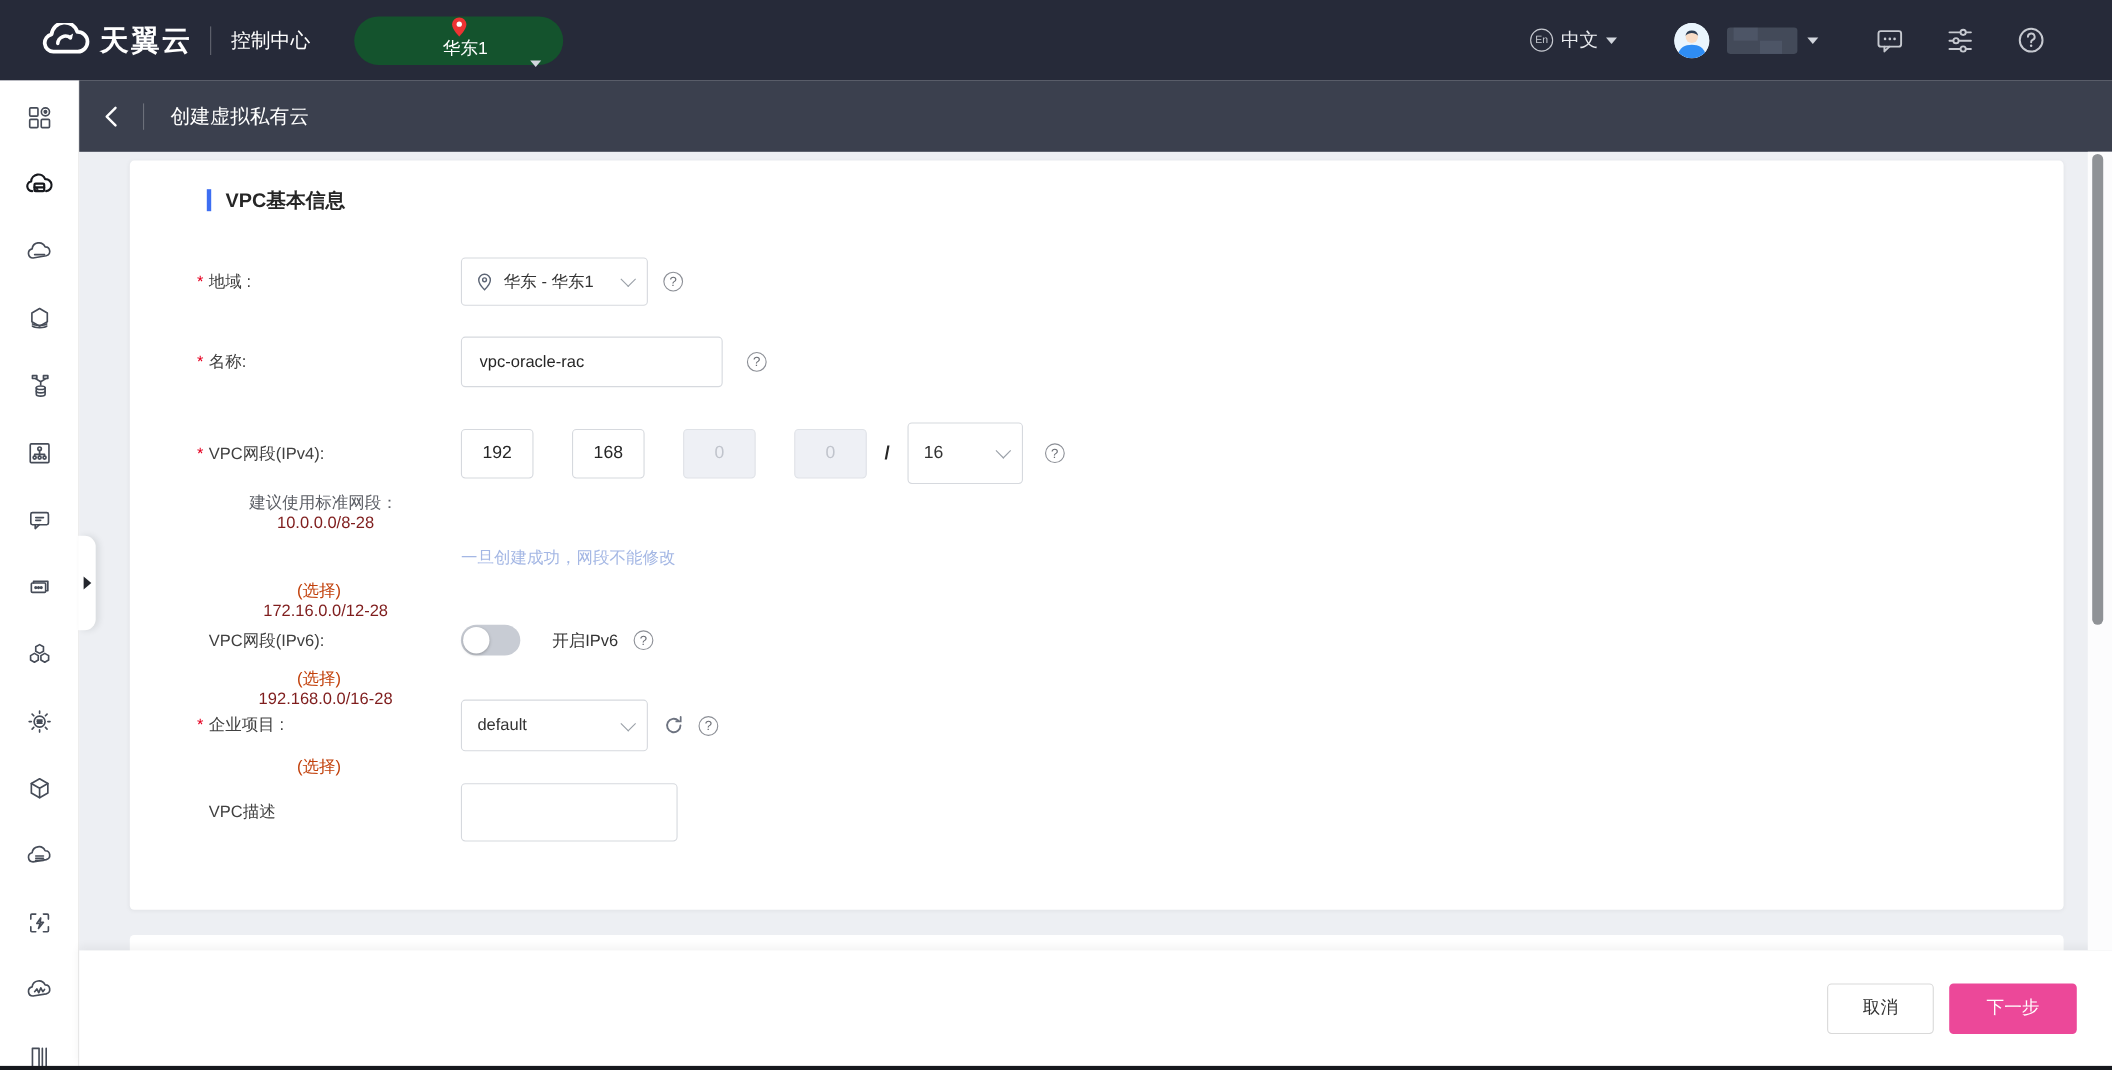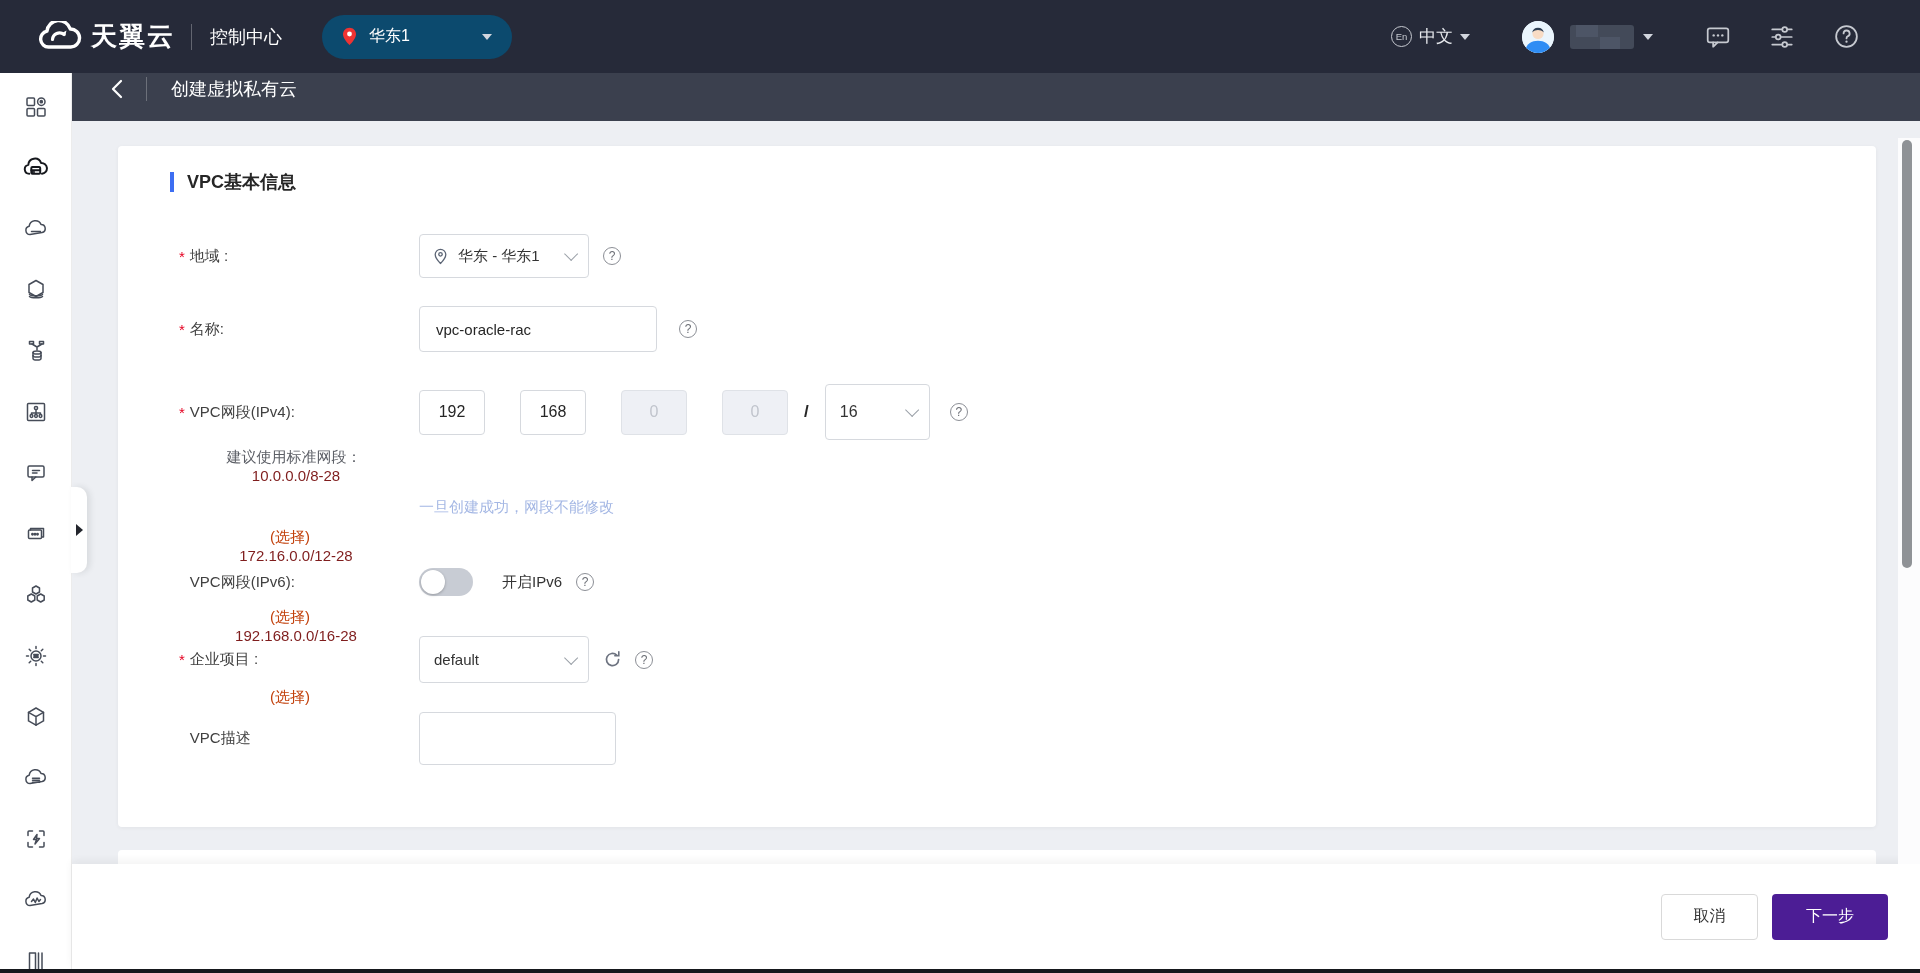"华东1" .region-pill { background: #0c4a6e -> #14532d; flex-direction: none -> column }
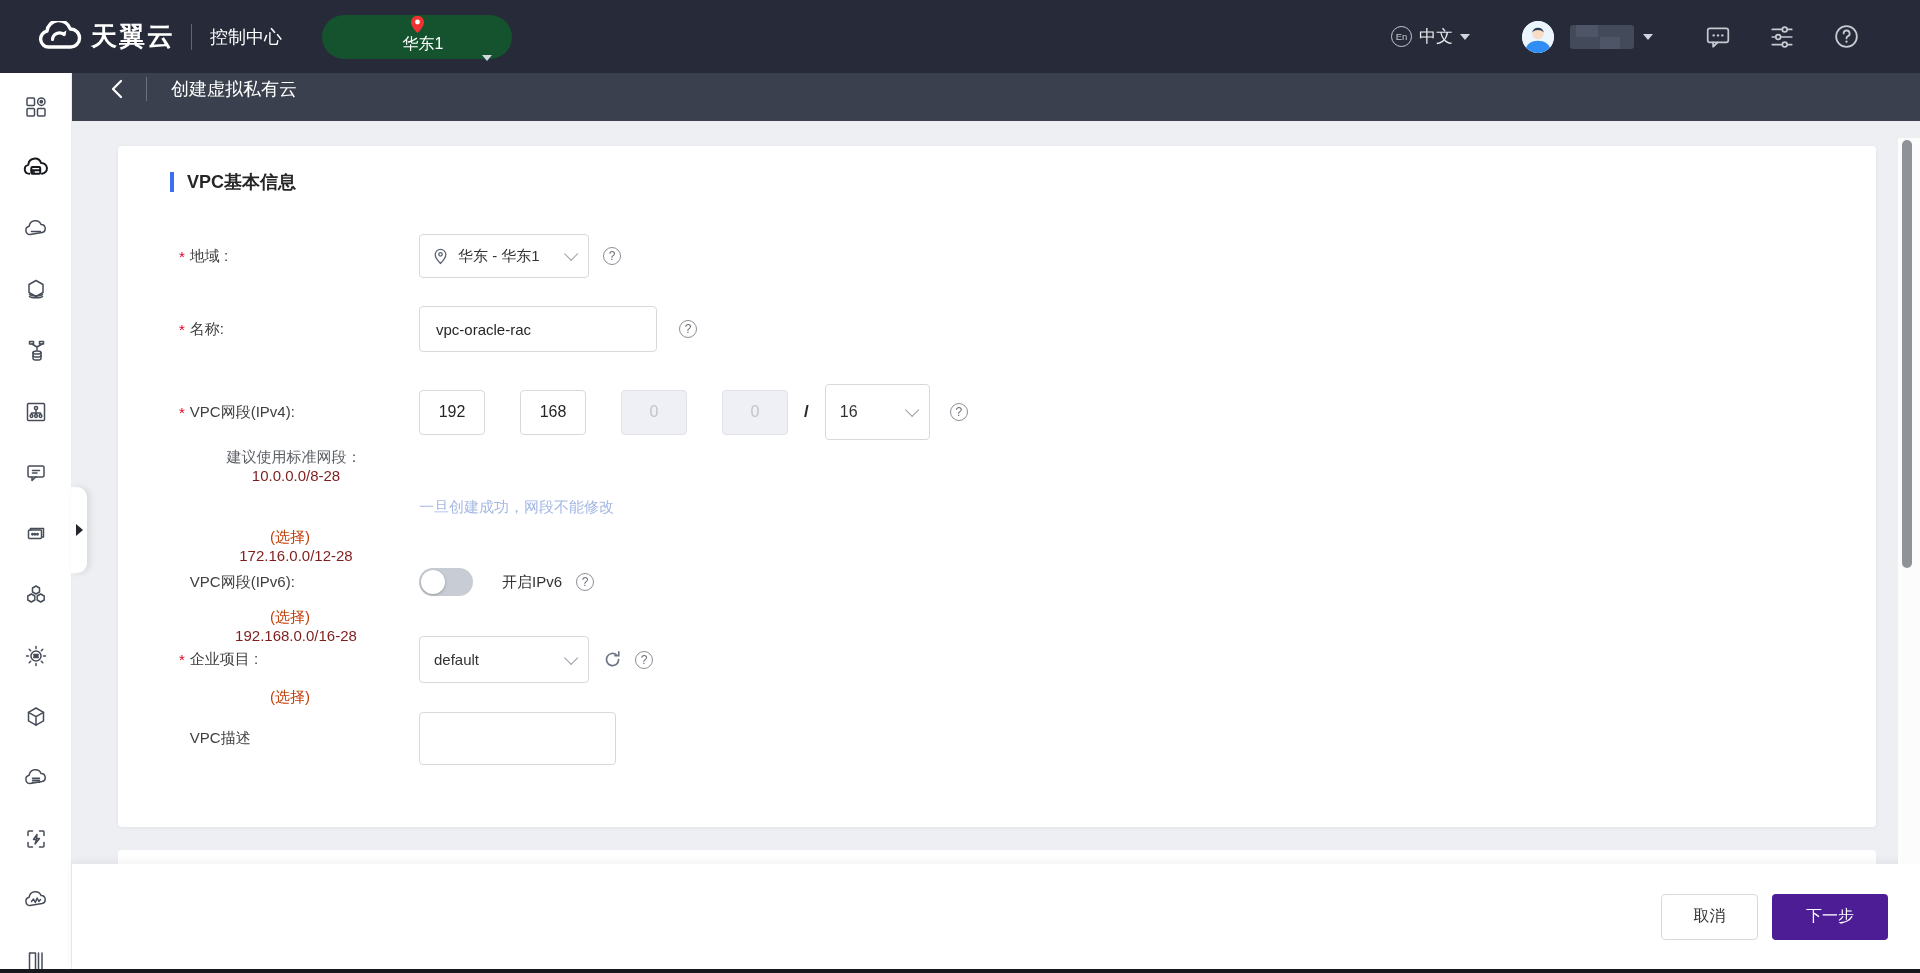"创建虚拟私有云" .pageheader { padding-left: 38px -> 22px; top: 56px -> 73px }
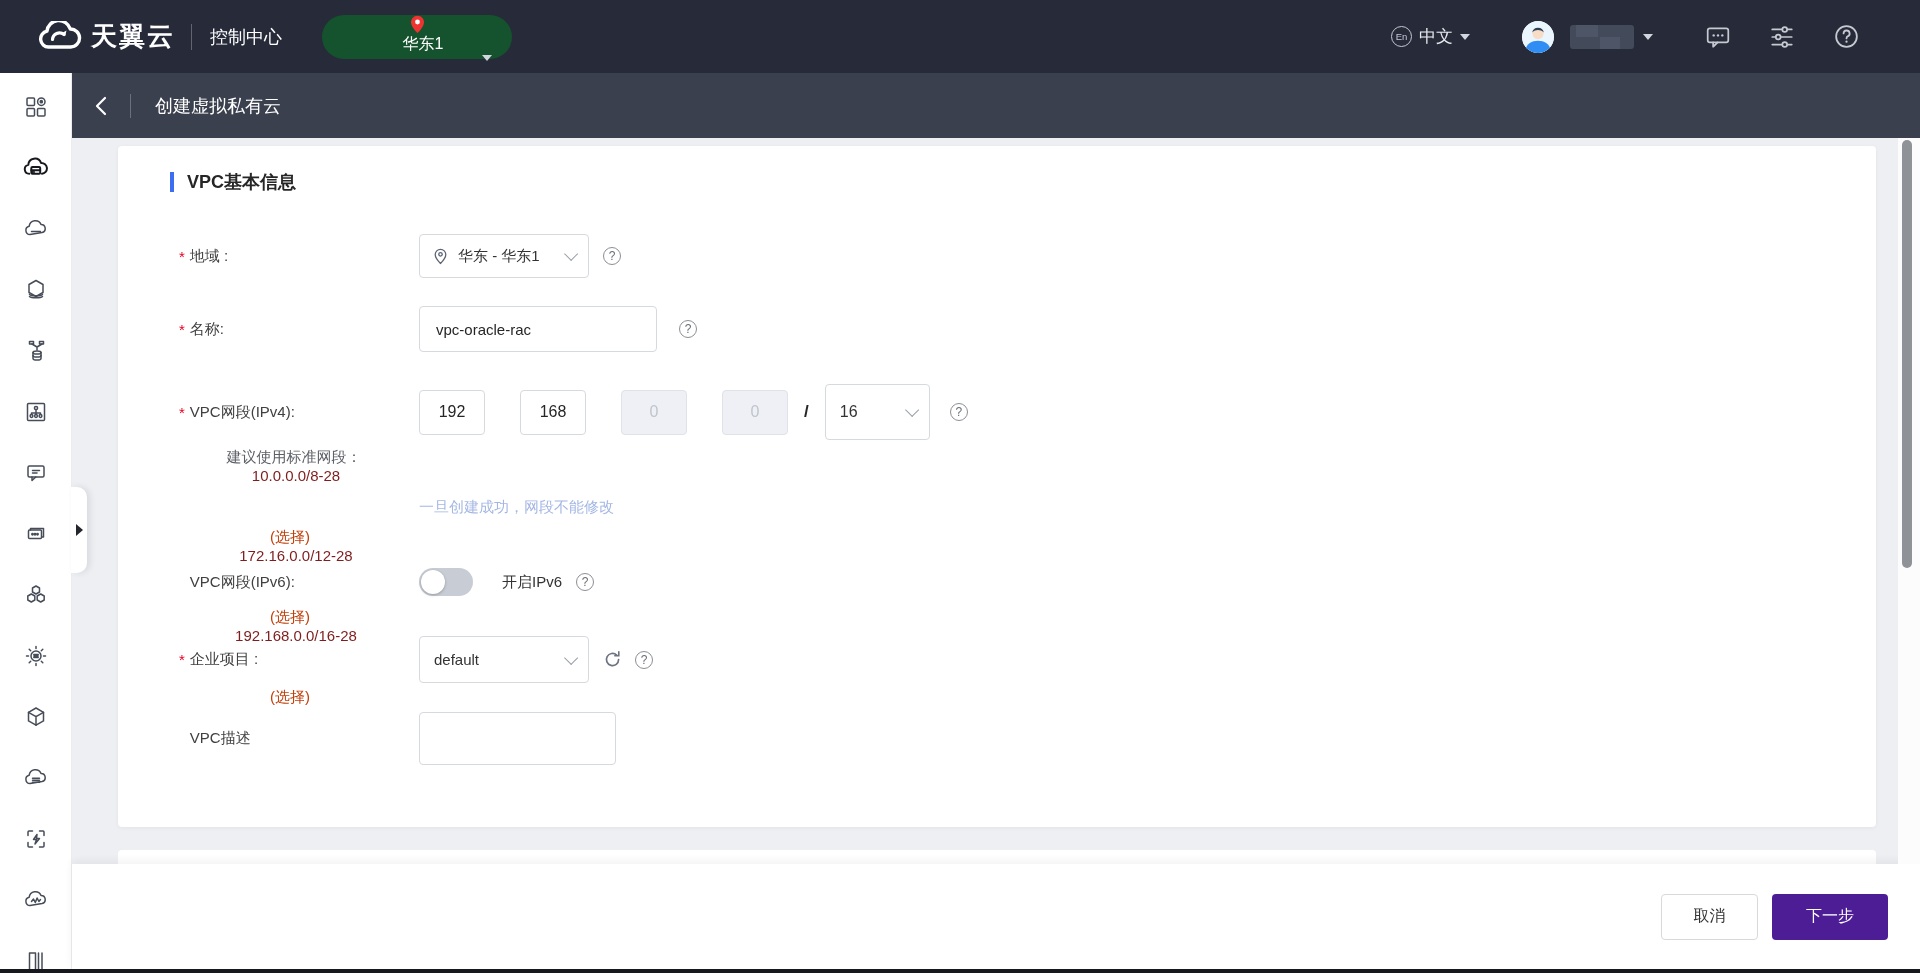"VPC基本信息" .section-title { left: 52px -> 70px }
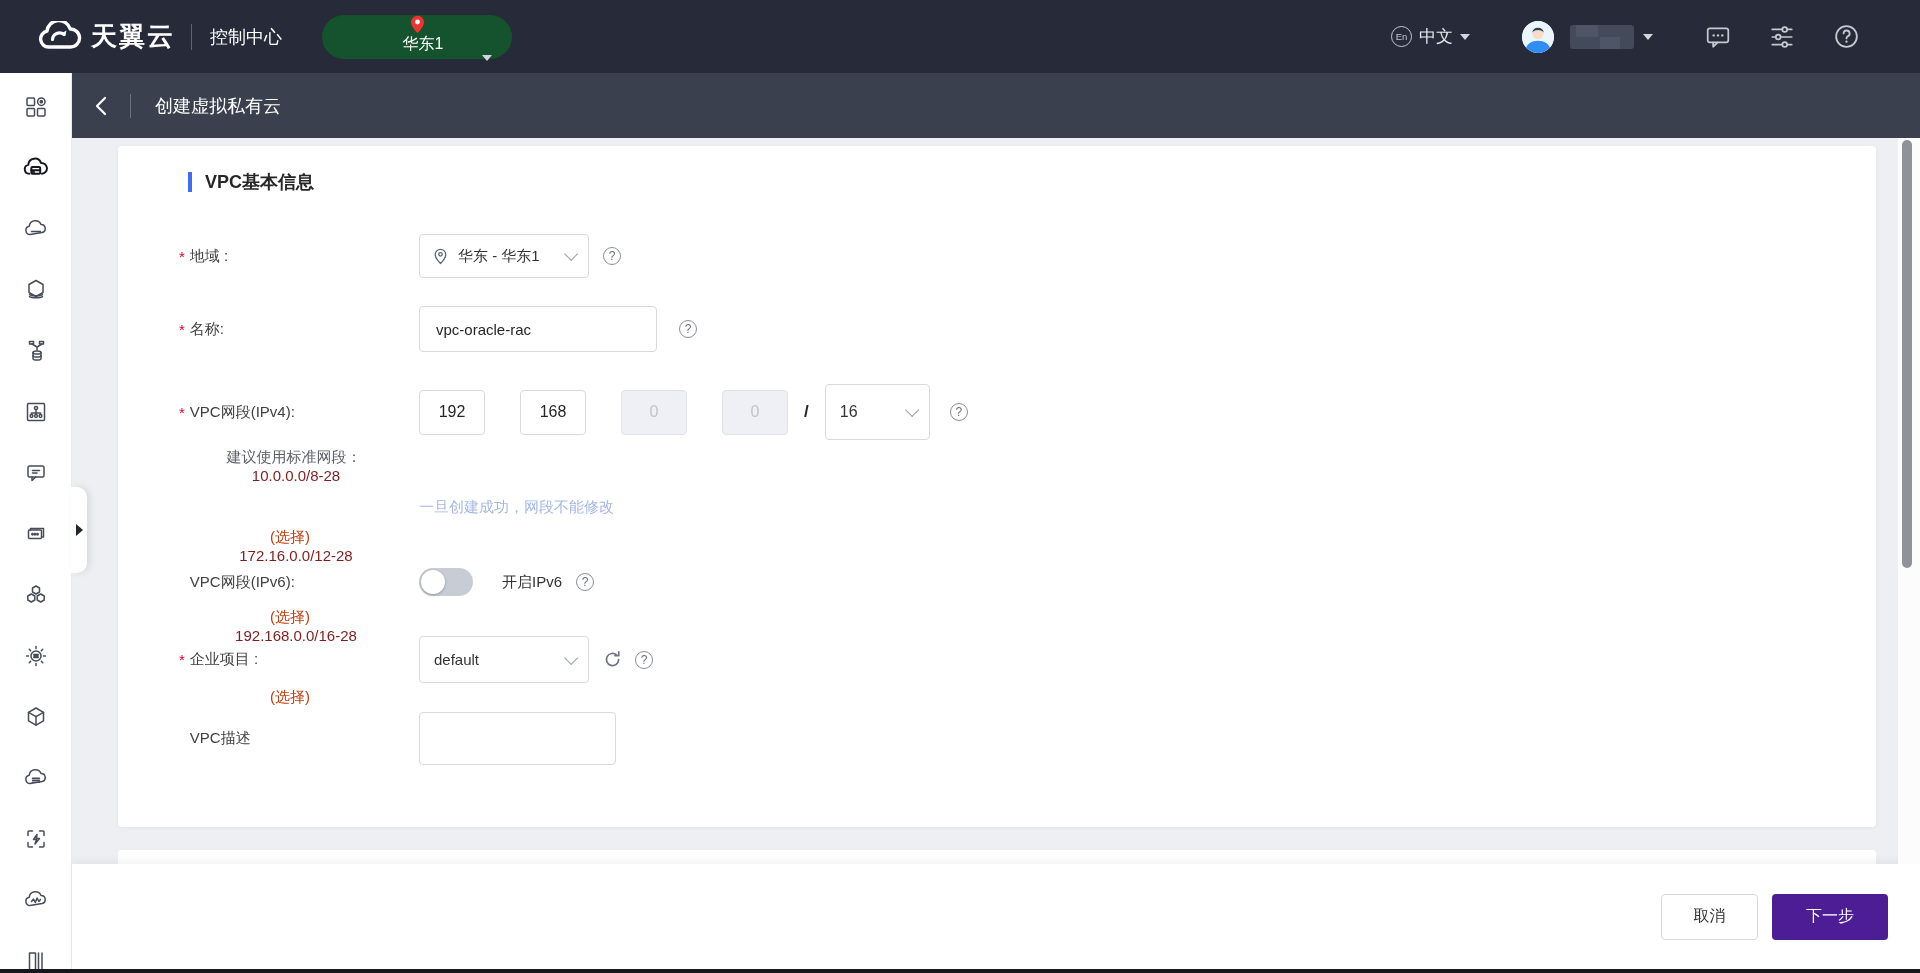"下一步" .btn-next { background: #4c1d95 -> #ec4899 }
